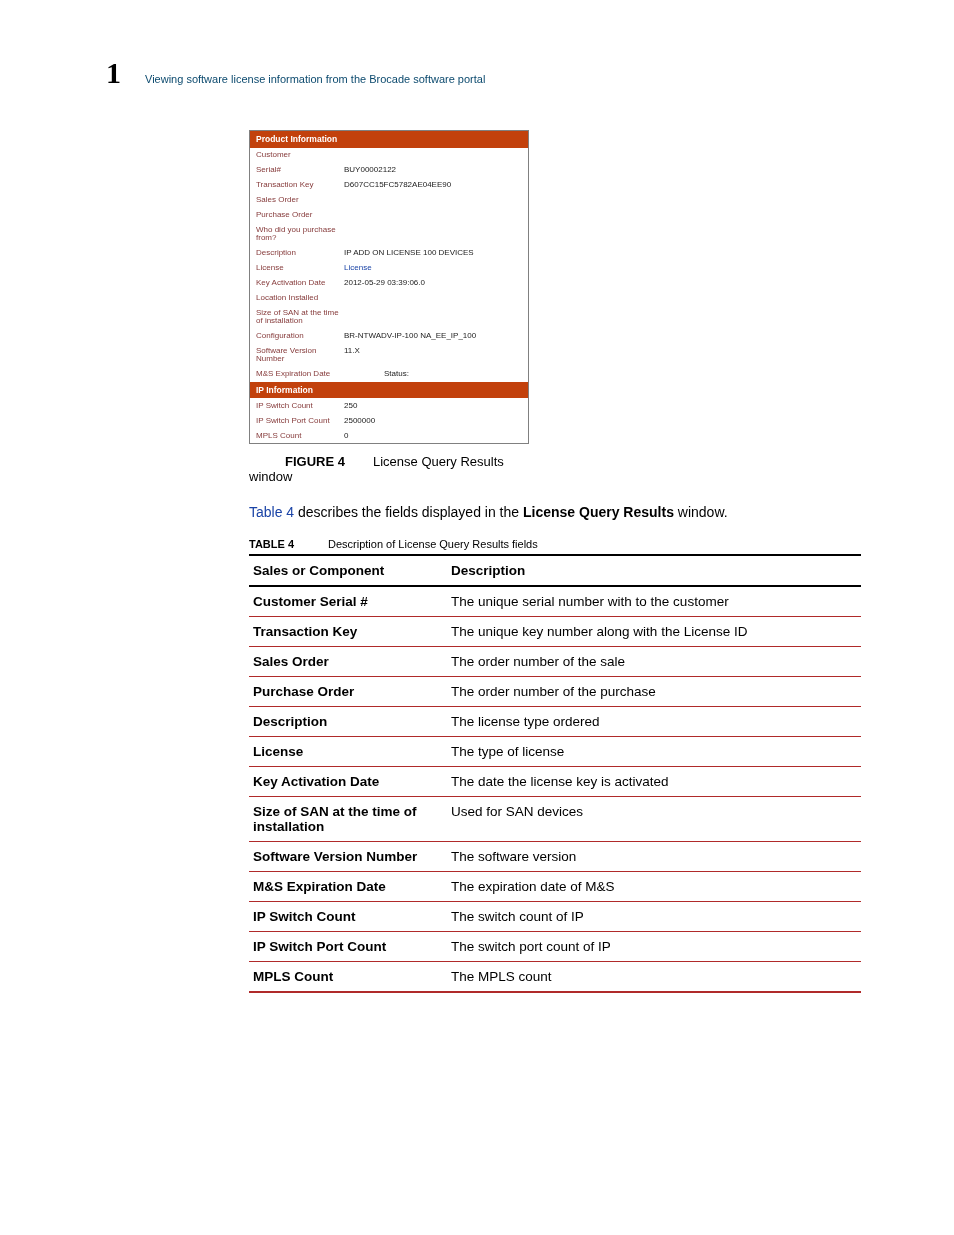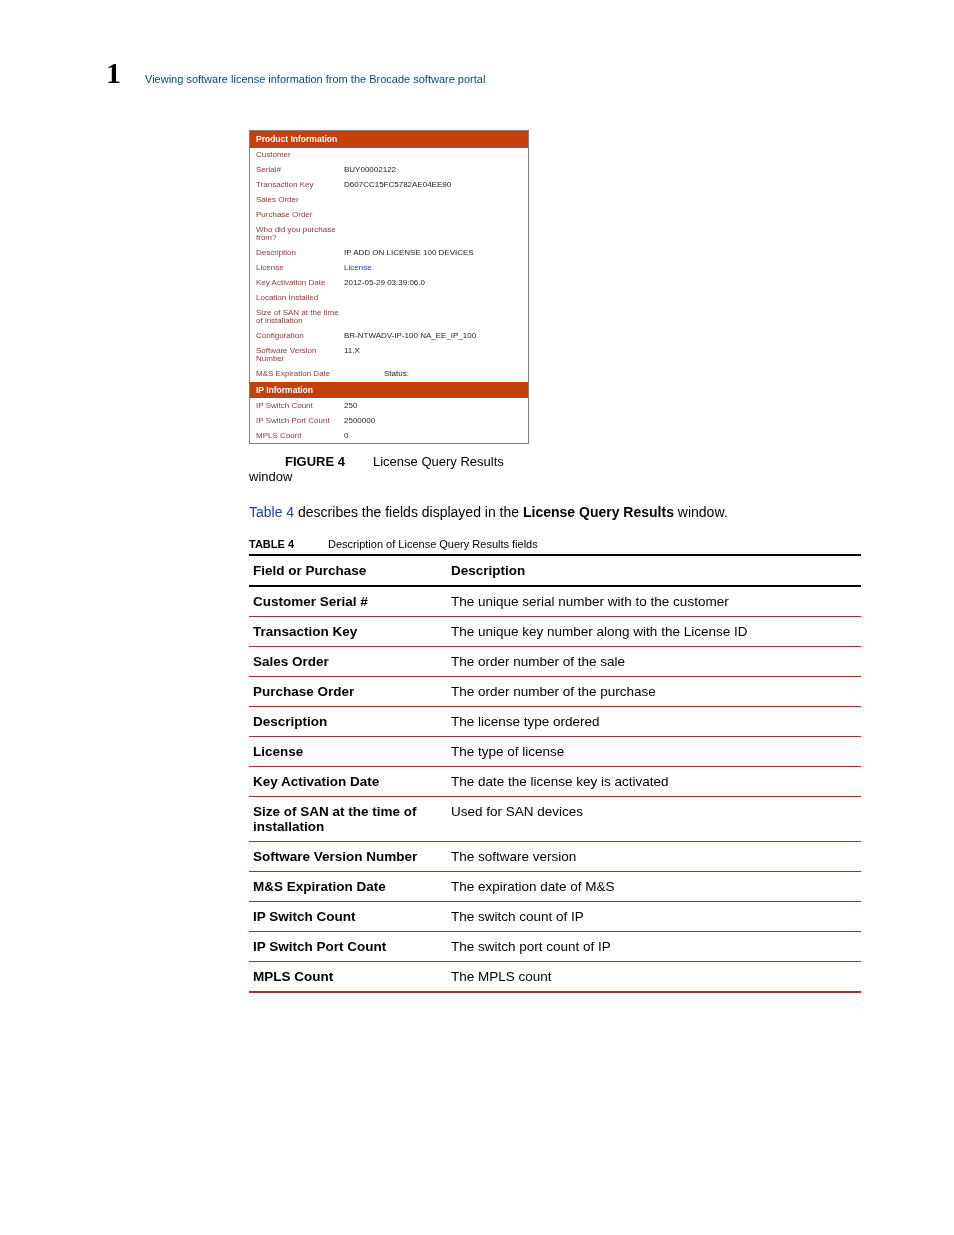"Field or Purchase" th { text: Field or Purchase -> Sales or Component }
